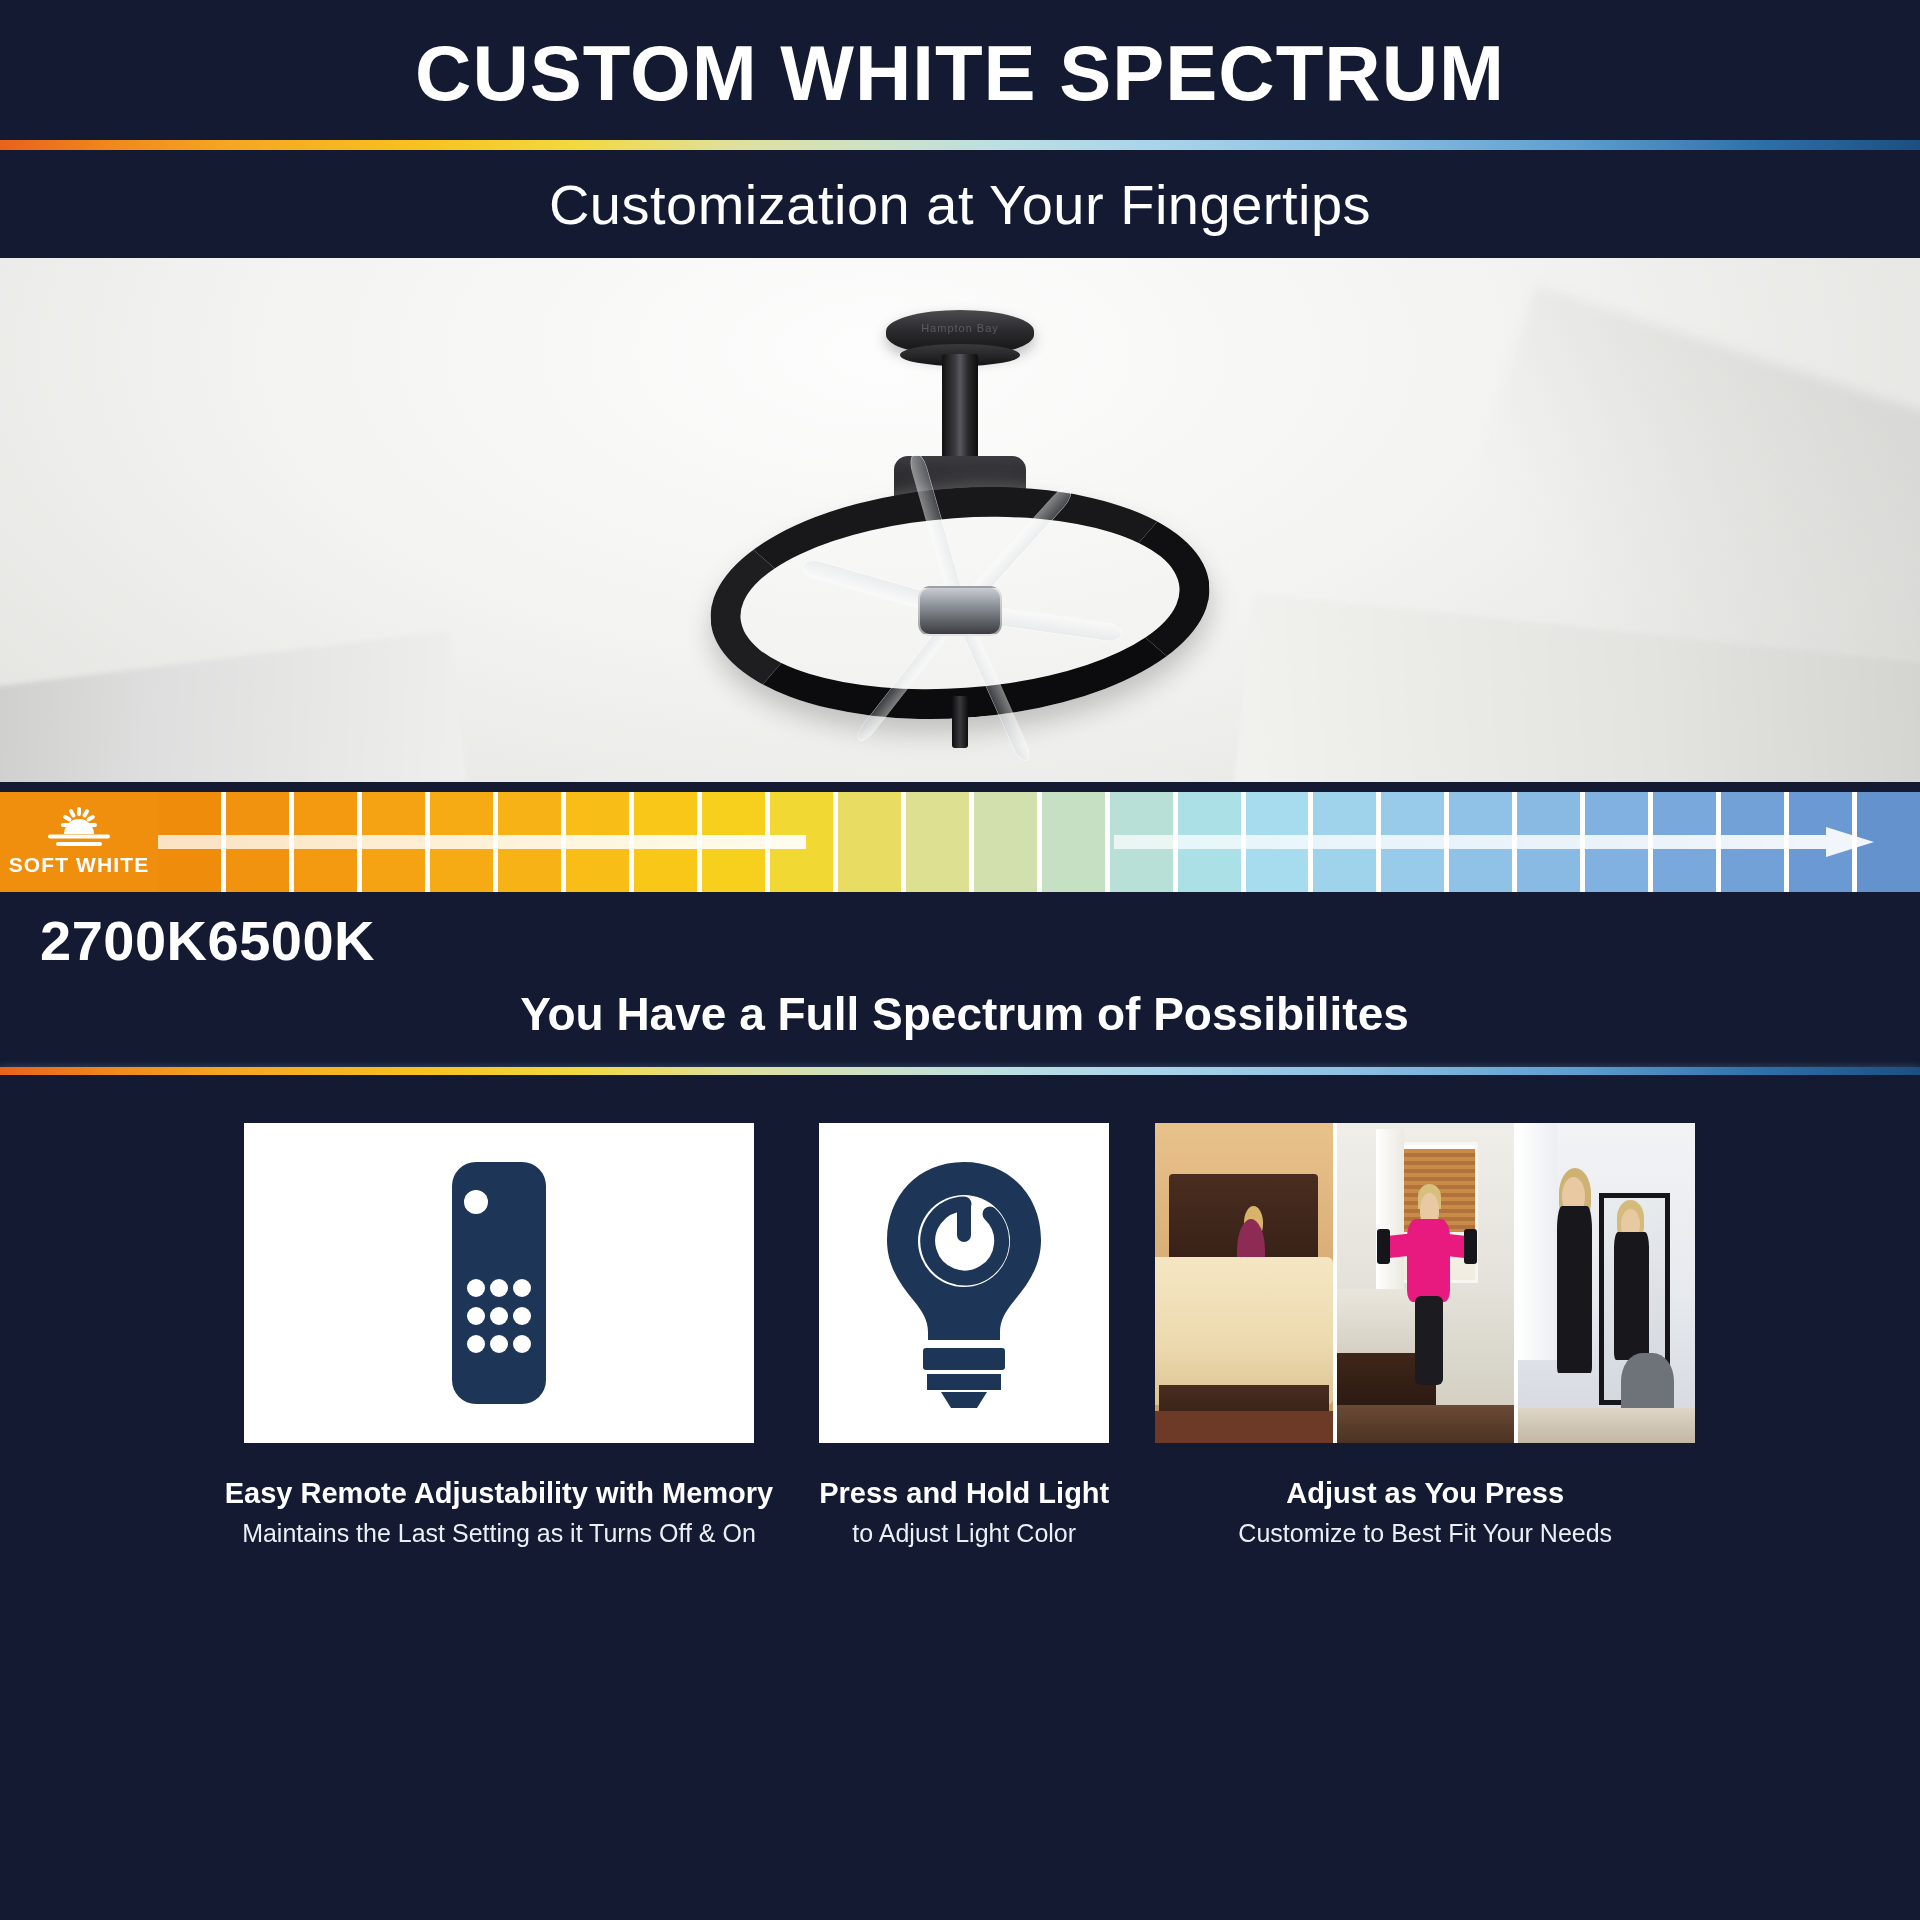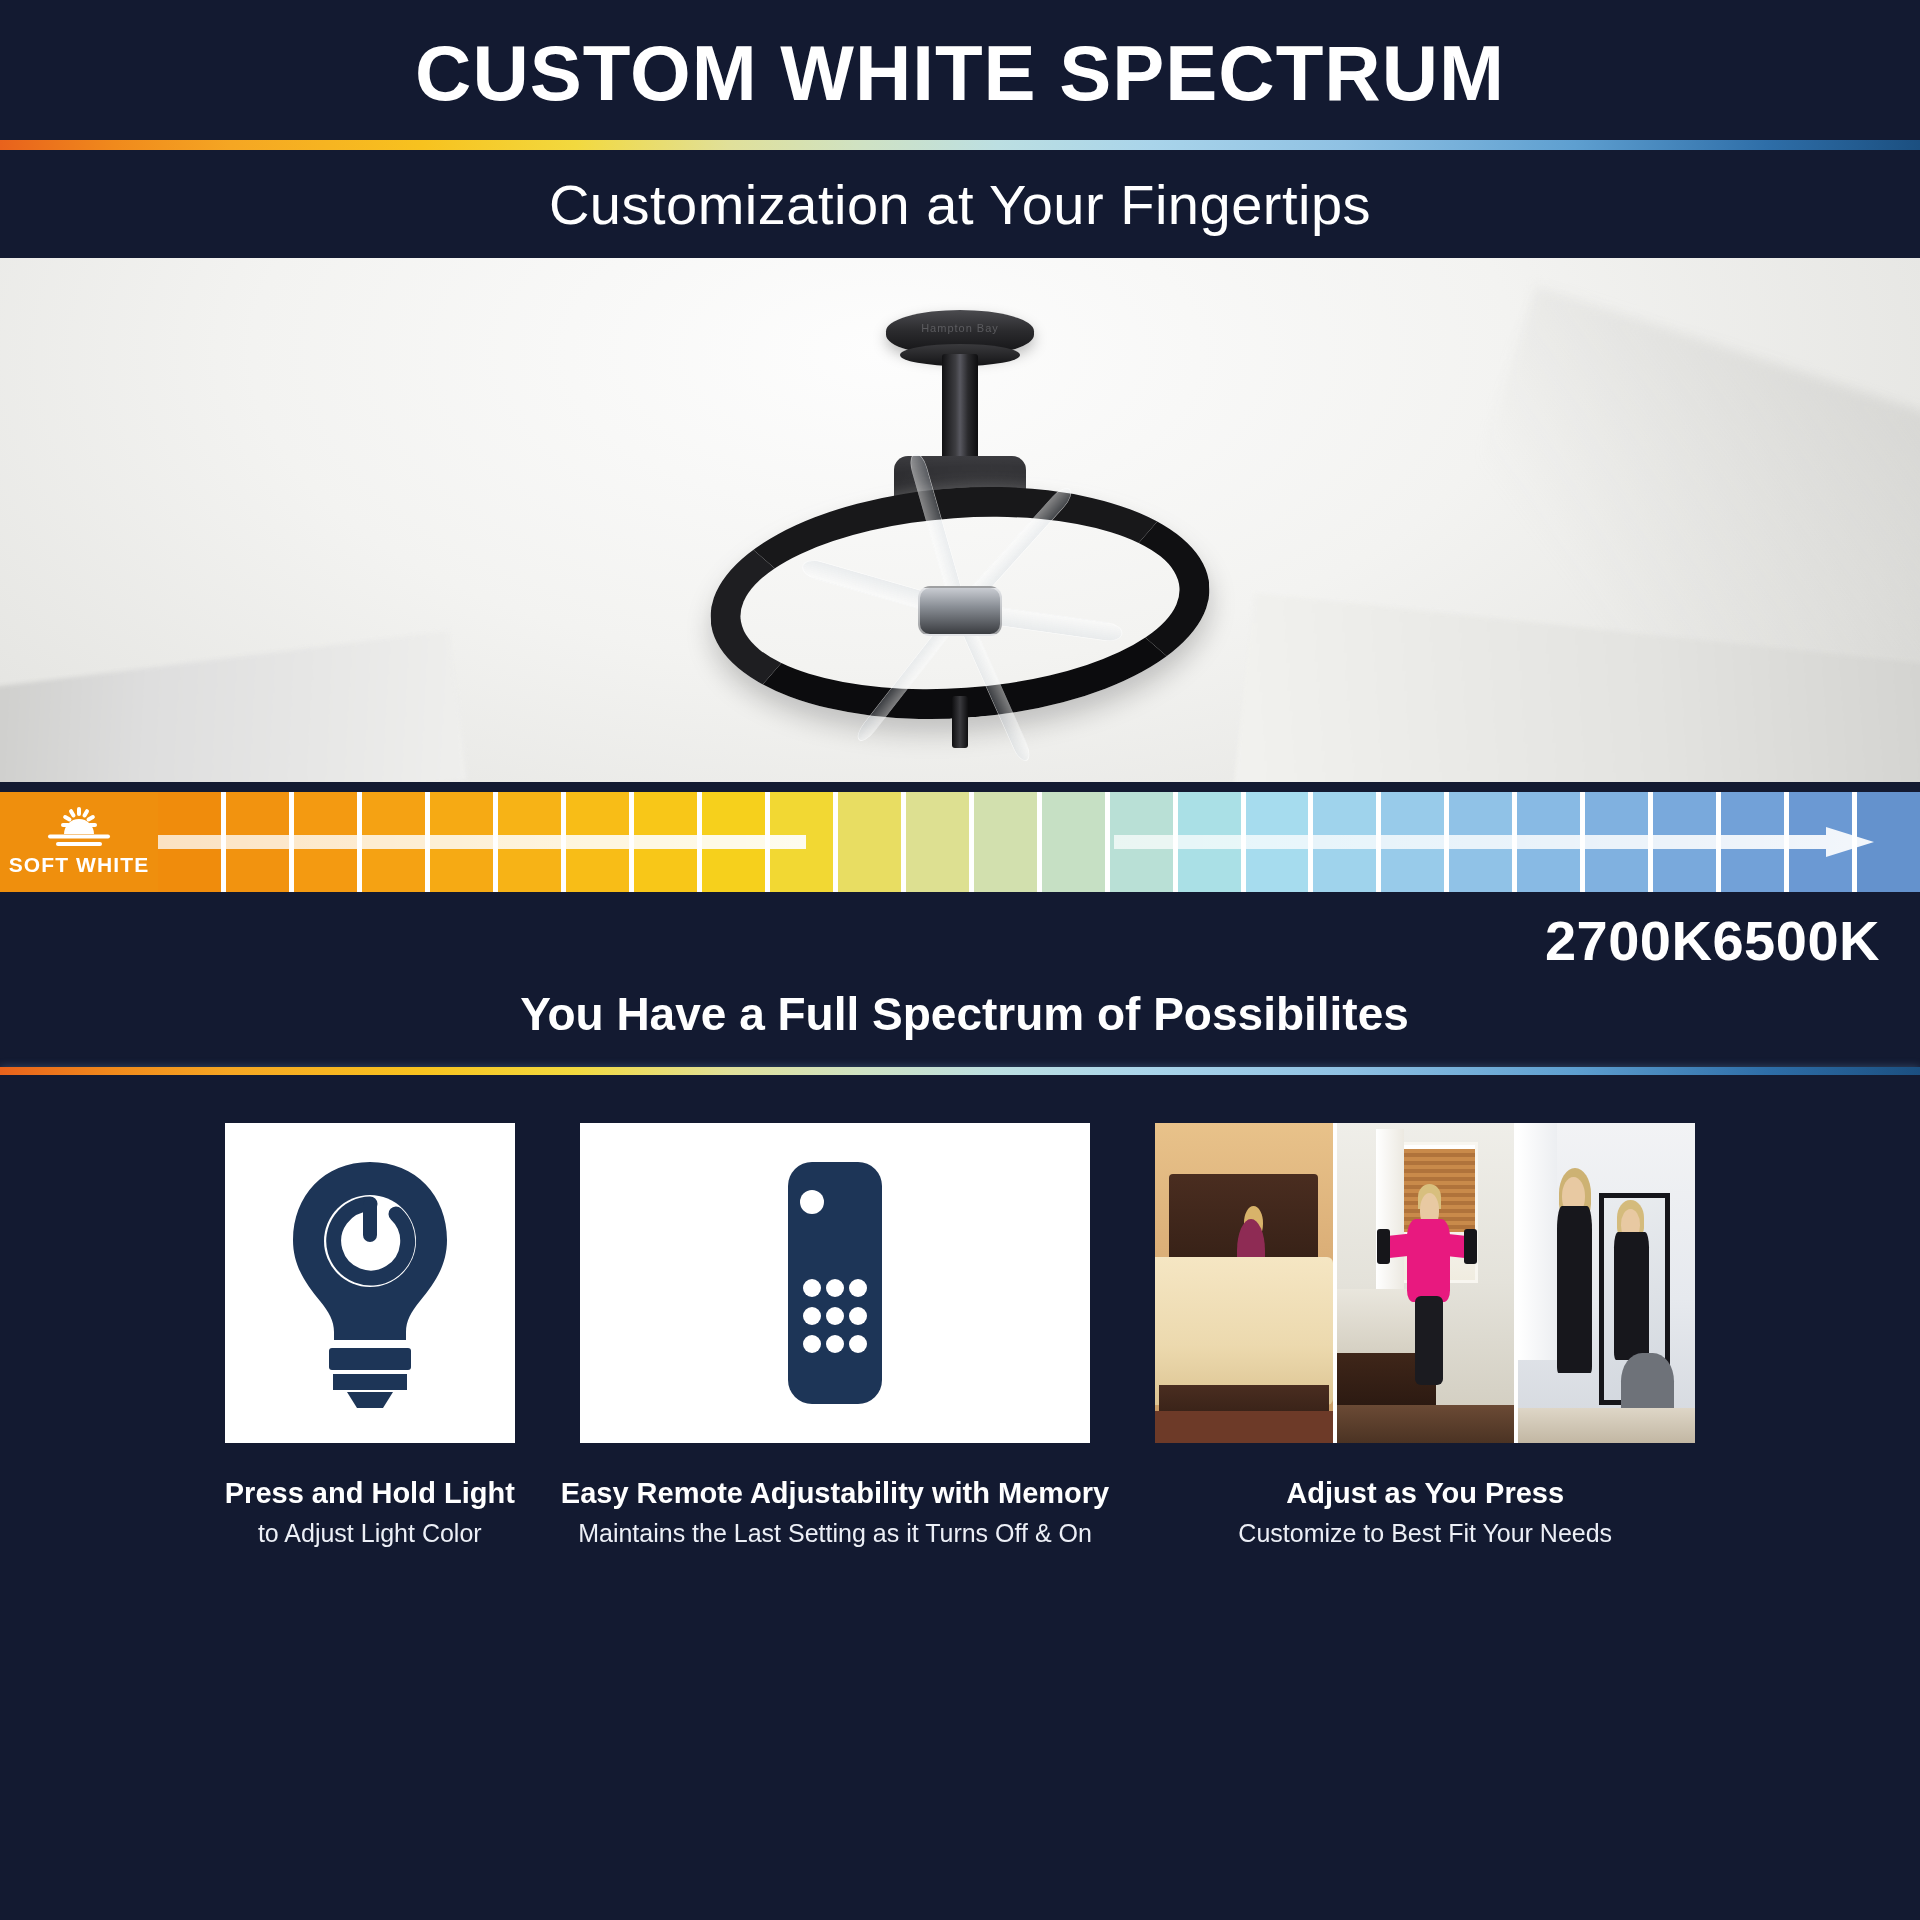"2700K" .kelvin-row { justify-content: flex-end -> flex-start }
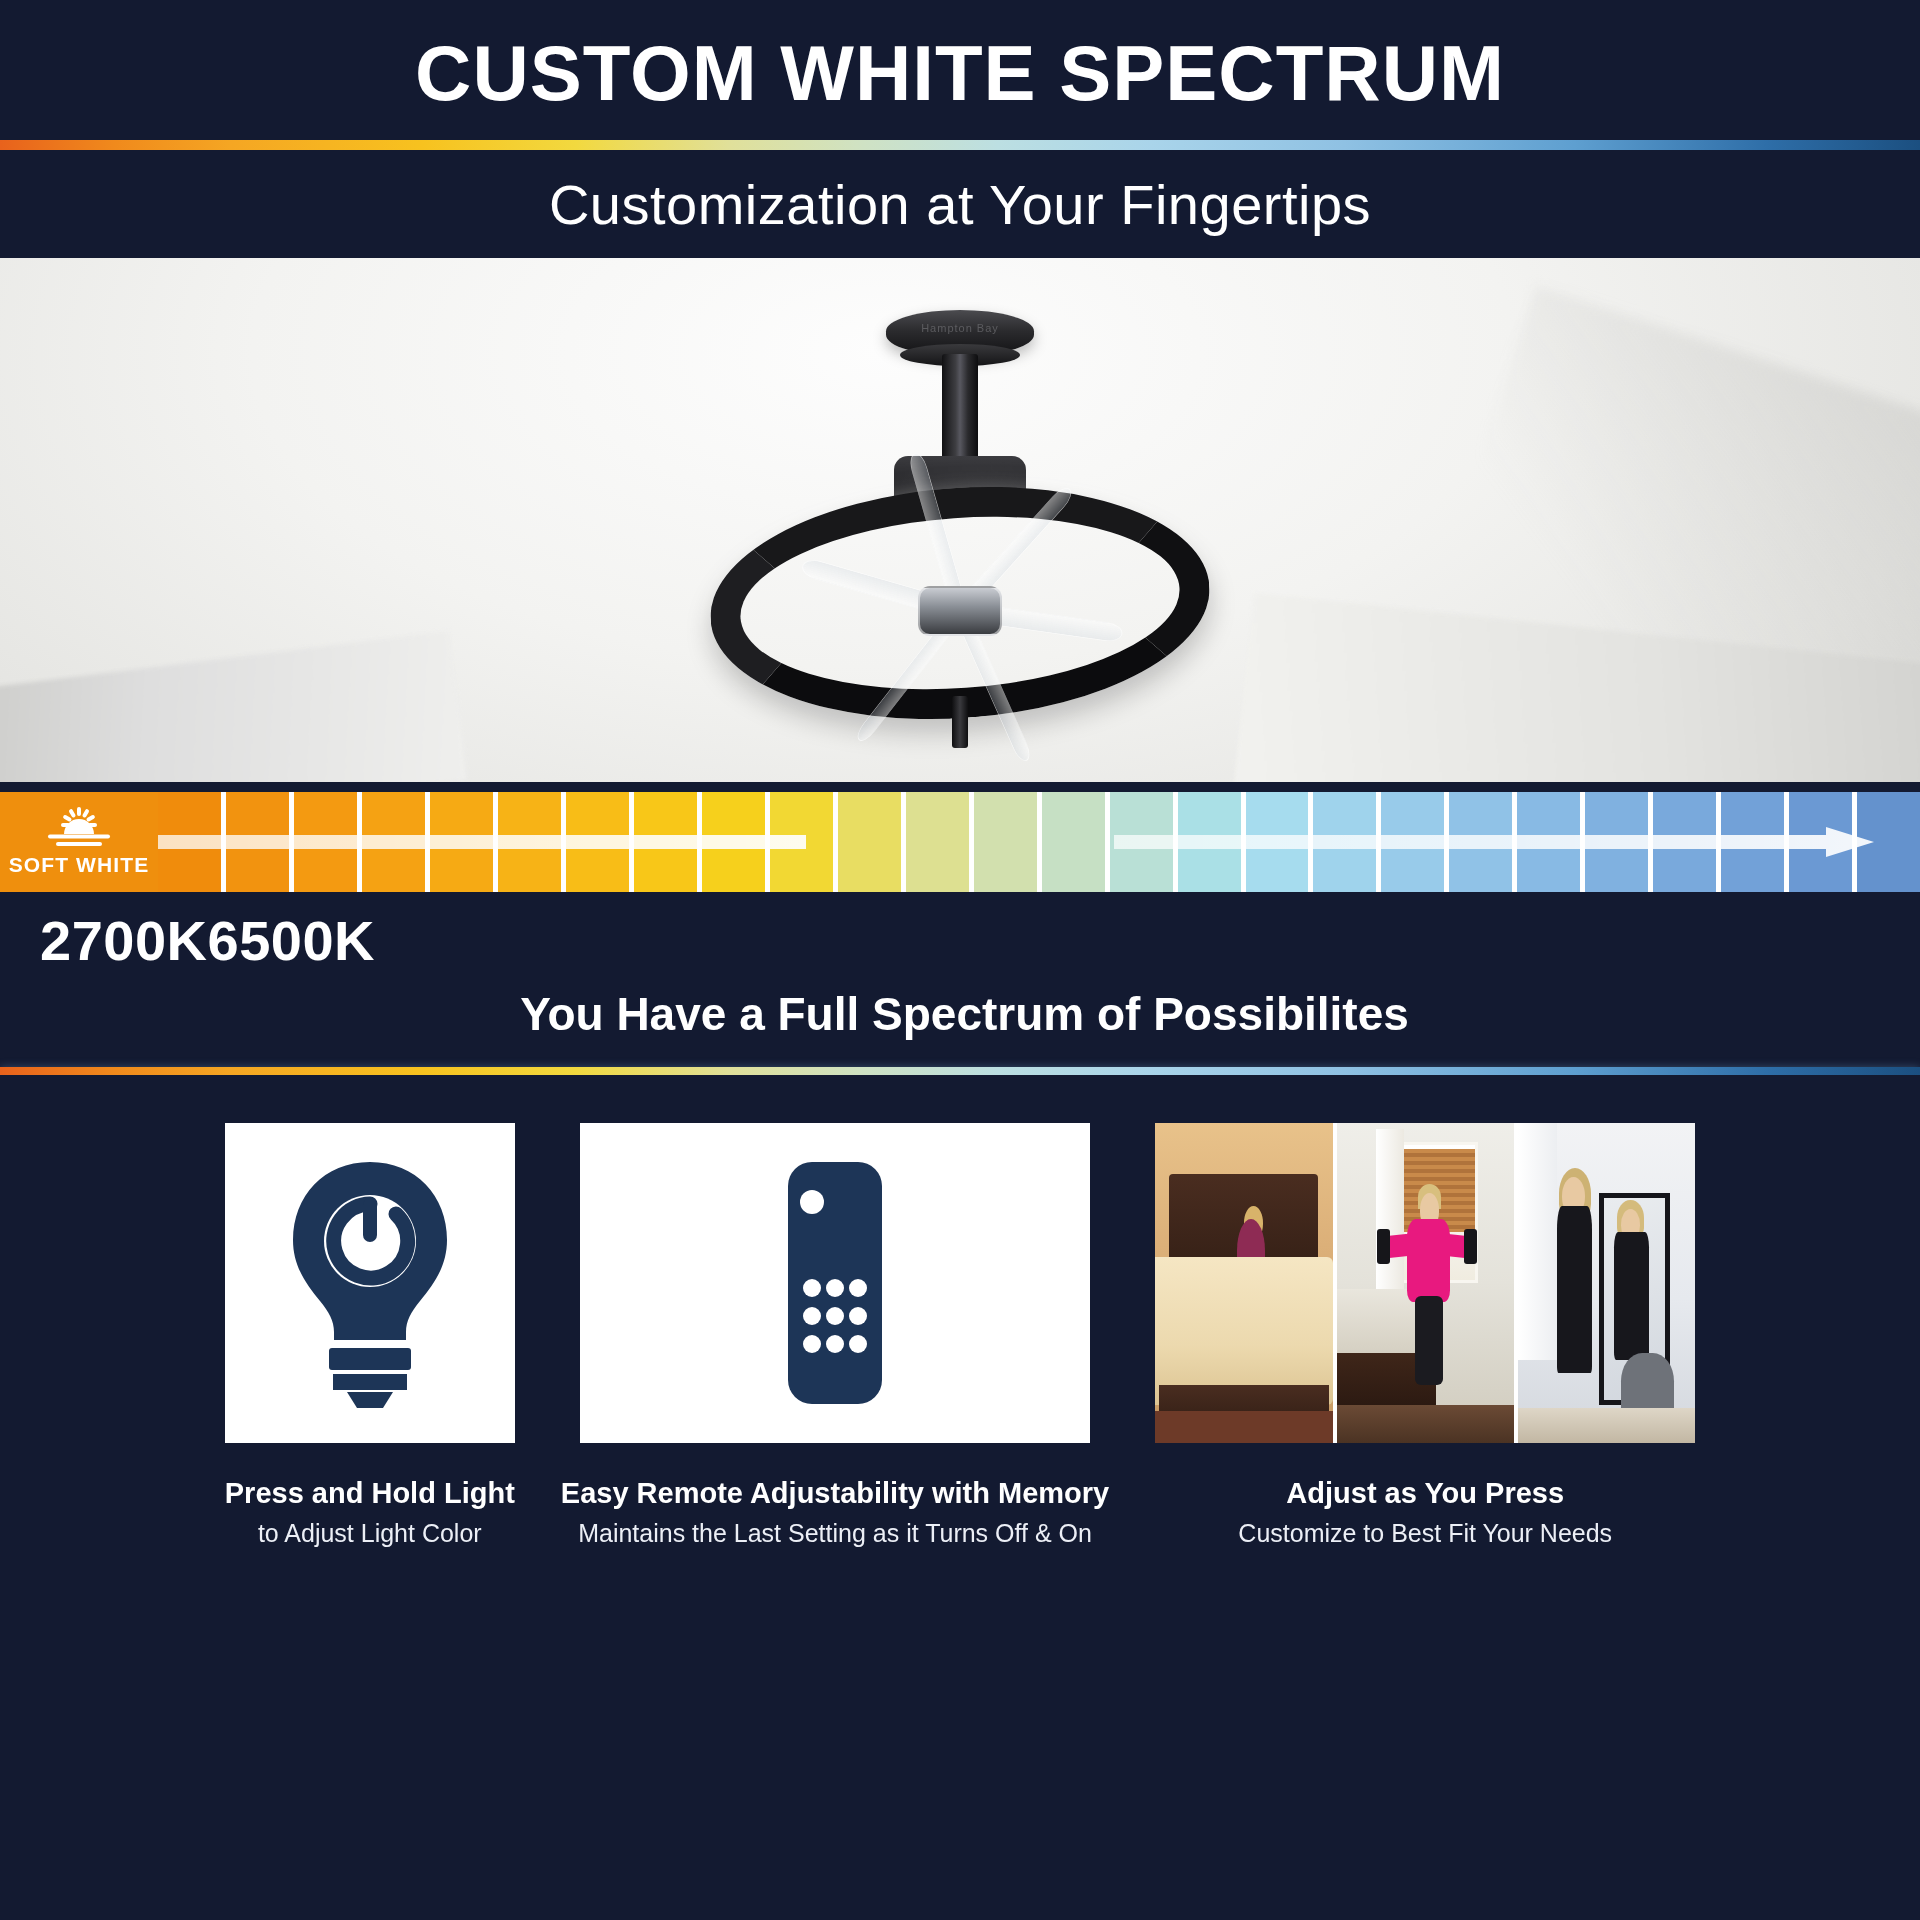"Press and Hold Light" div.feature { order: before "Easy Remote Adjustability with Memory" -> after "Easy Remote Adjustability with Memory" }
